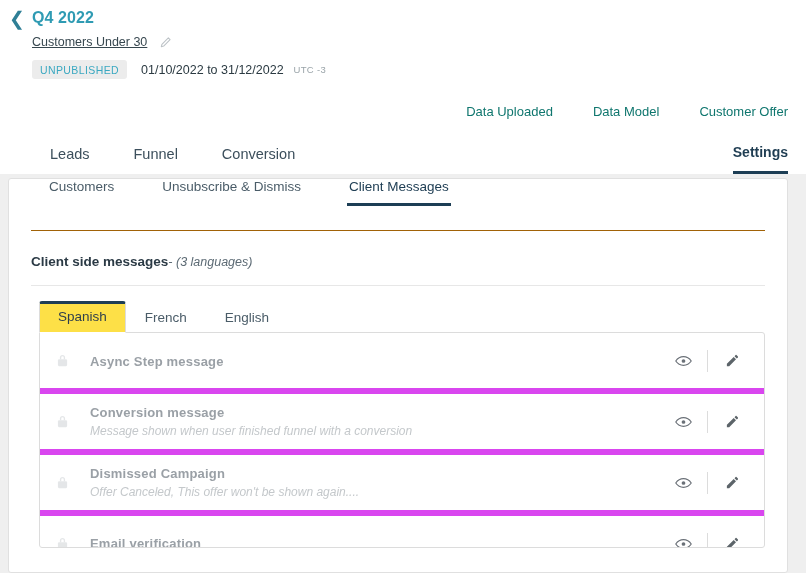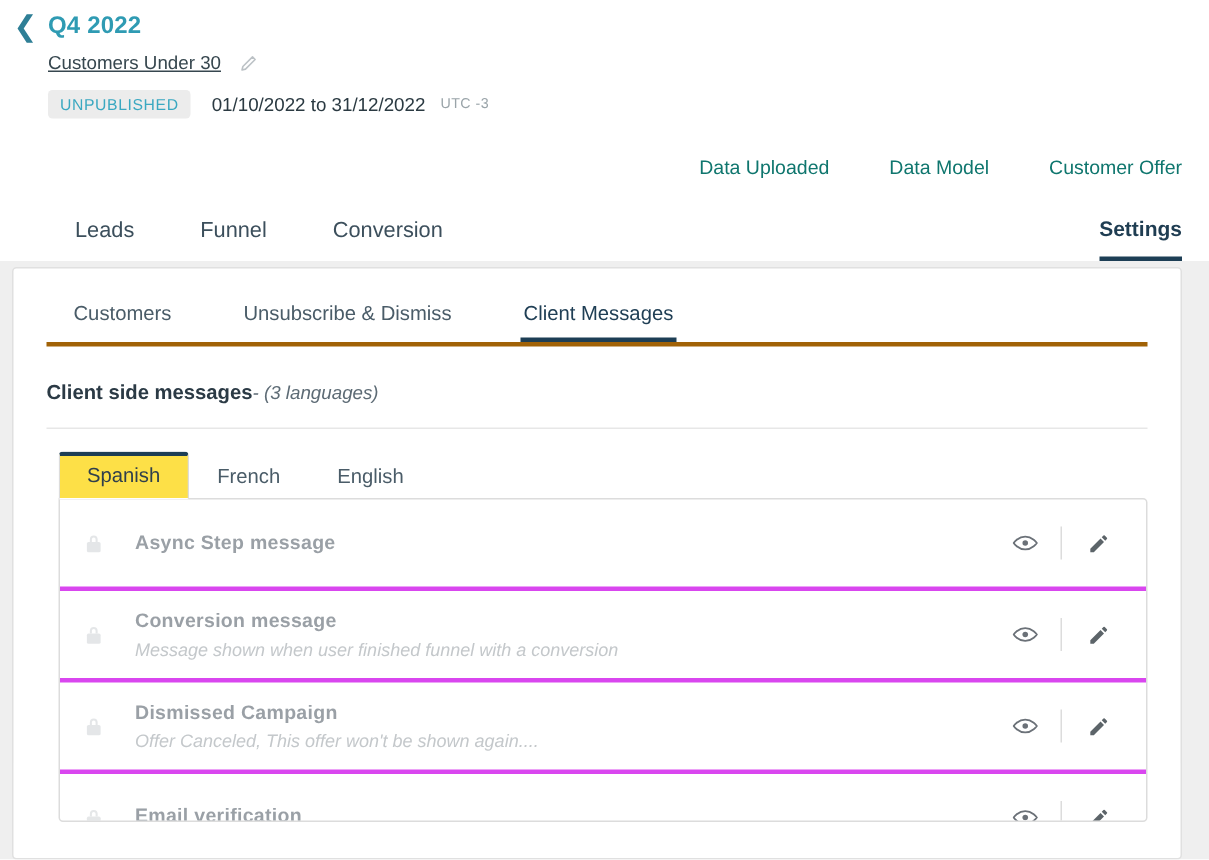"Customers" .subtabs { align-items: flex-end -> flex-start; border-bottom: 3px solid #a16207 -> 1px solid #a16207 }
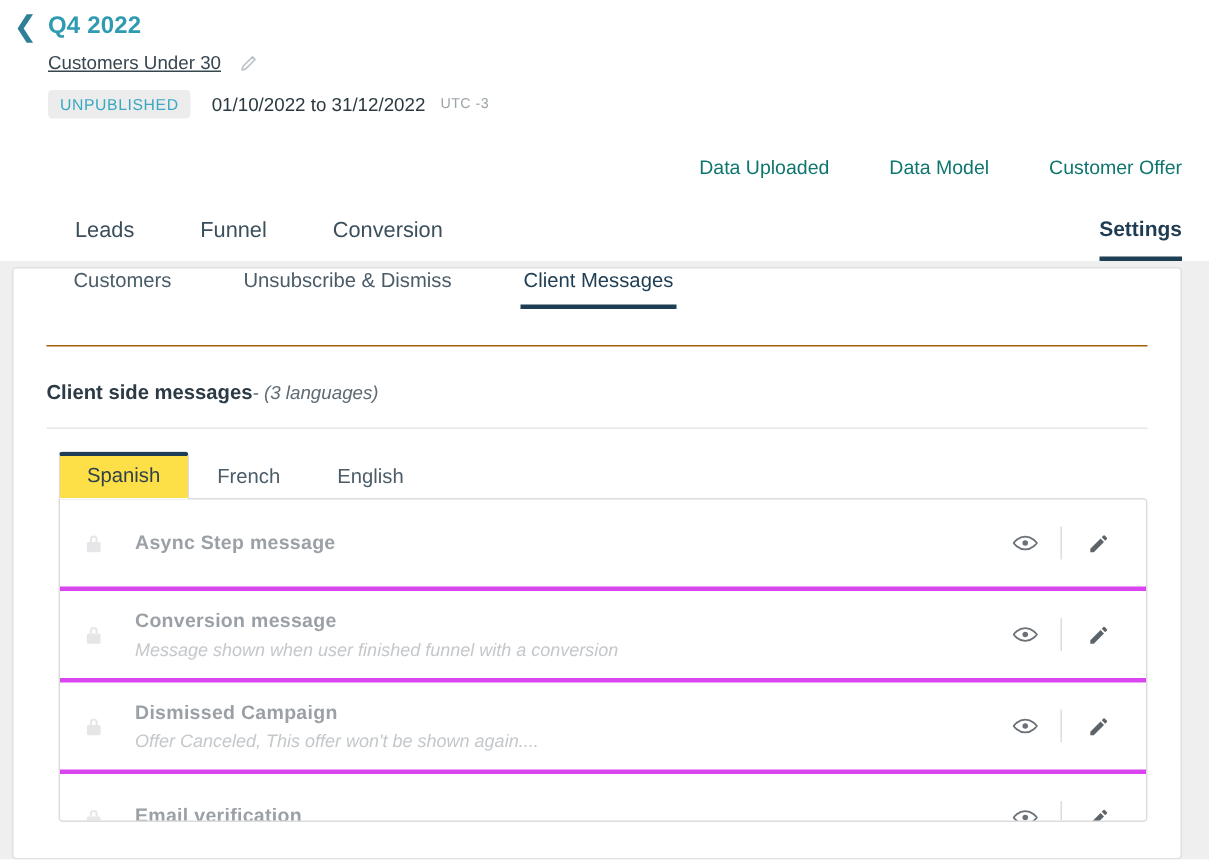"Async Step message" .msg-row { border-bottom: 3px solid #d946ef -> 6px solid #d946ef }
